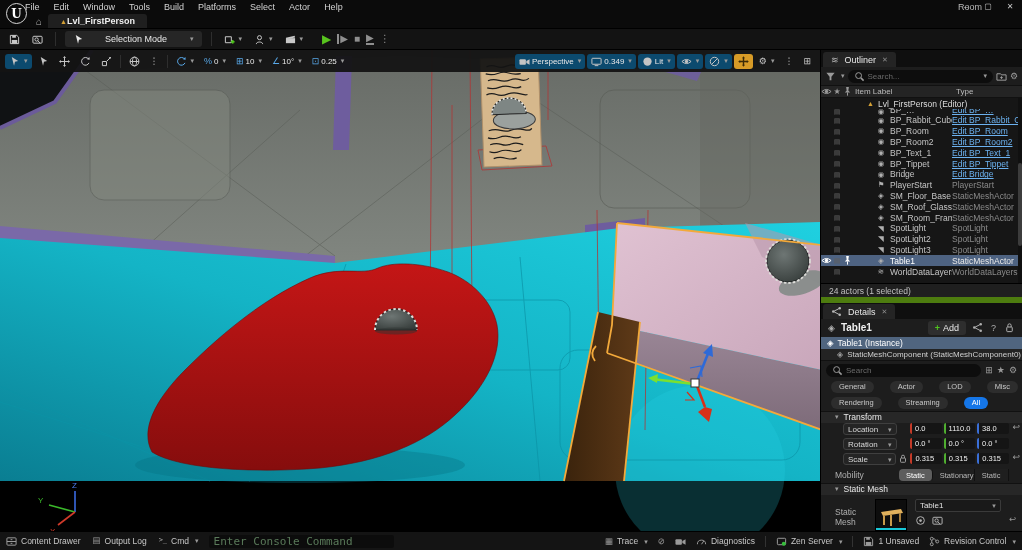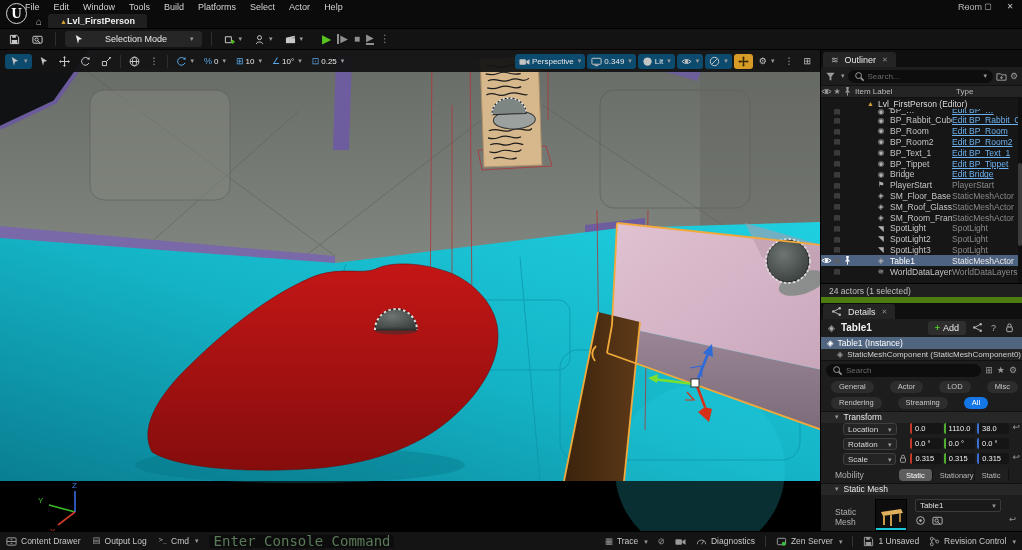"Enter Console Command" .console { font-size: 14px -> 11px }
